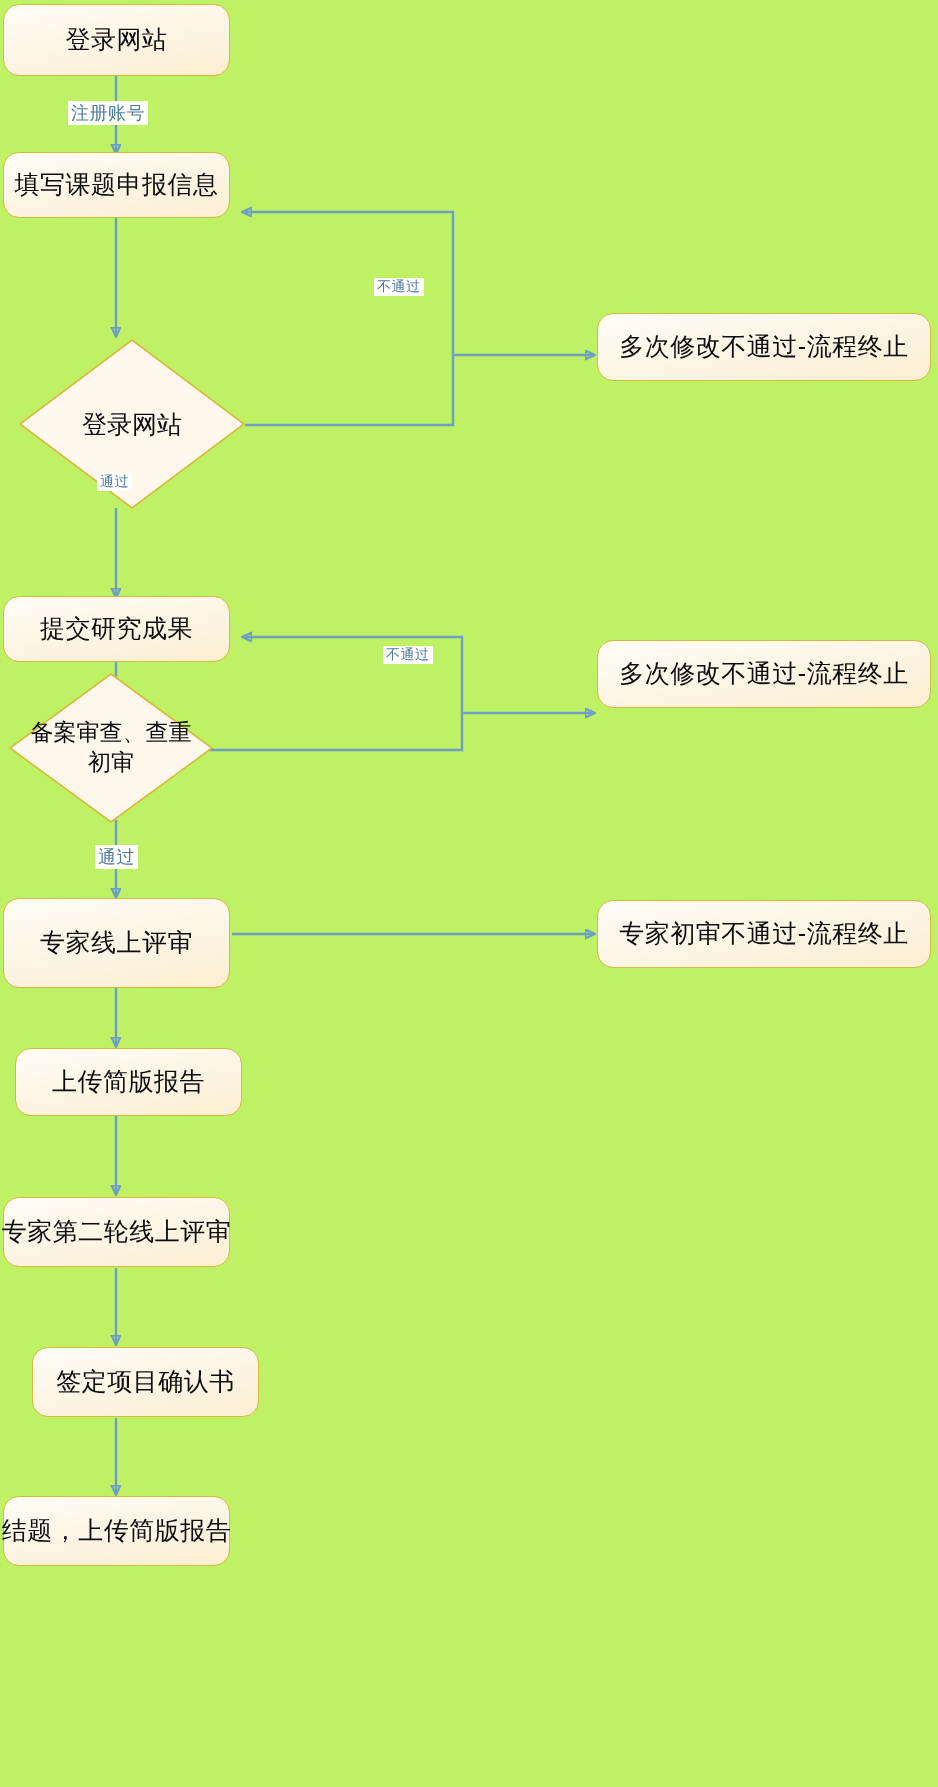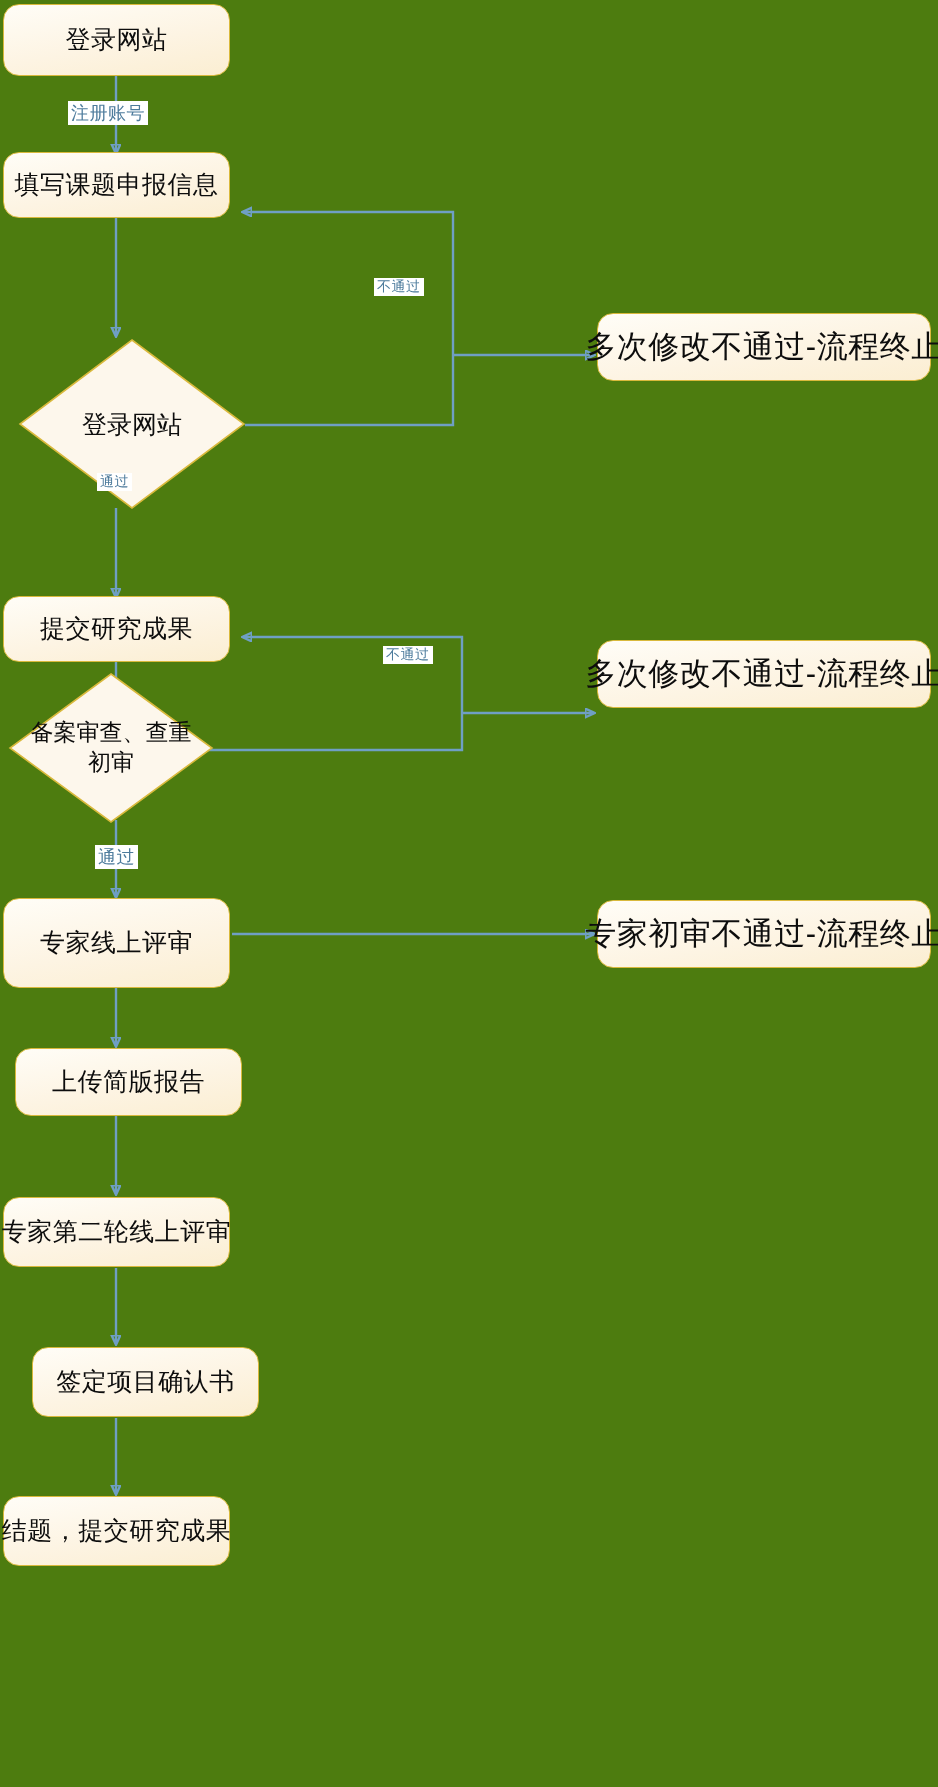"登录网站" #canvas { background: #4d7c0f -> #bef264 }
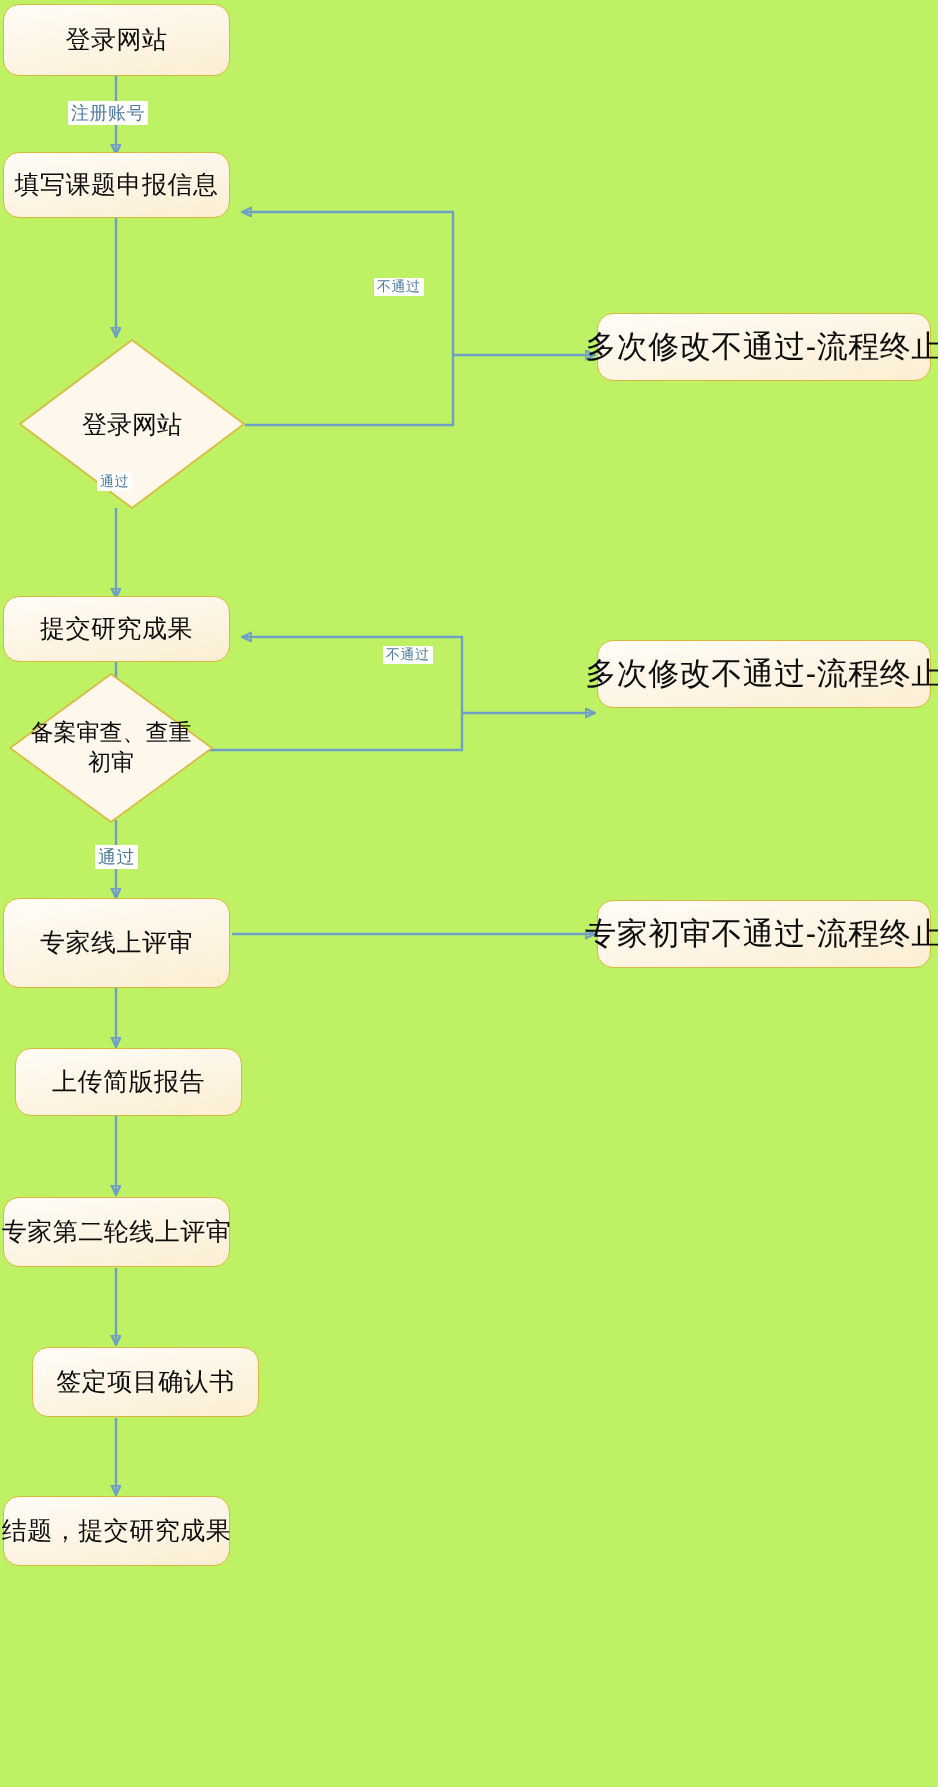"多次修改不通过-流程终止" .node.terminal { font-size: 31px -> 25px }
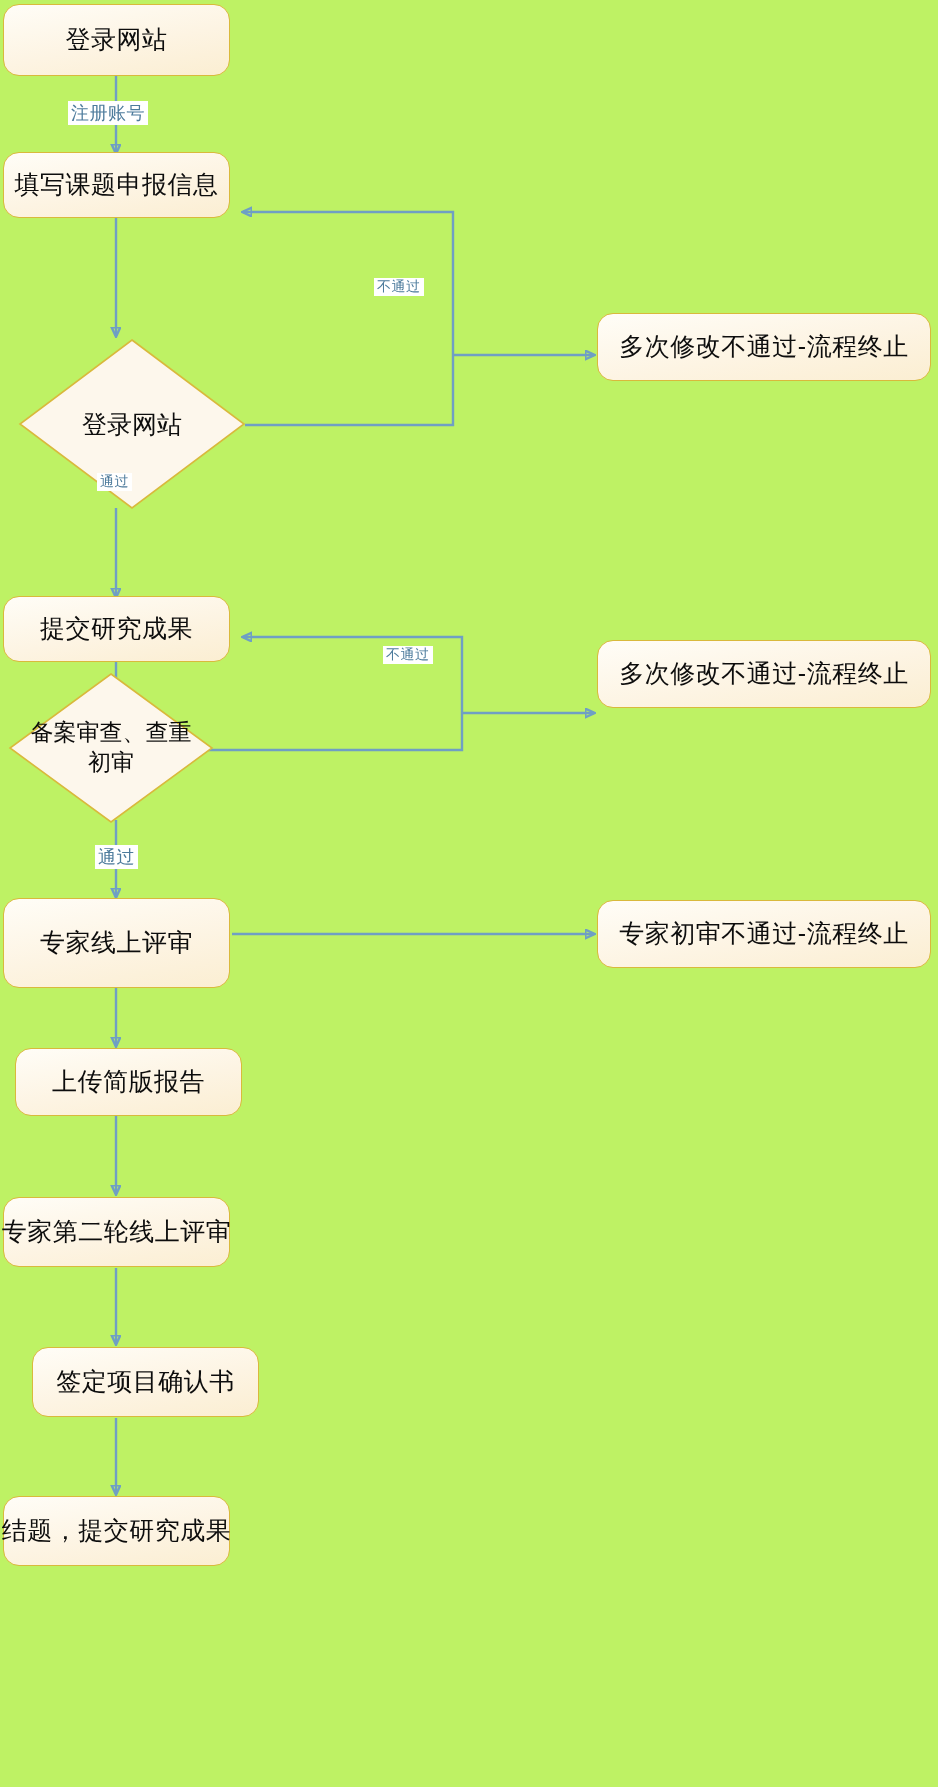"结题，提交研究成果" div.node { text: 提交研究成果 -> 上传简版报告 }
